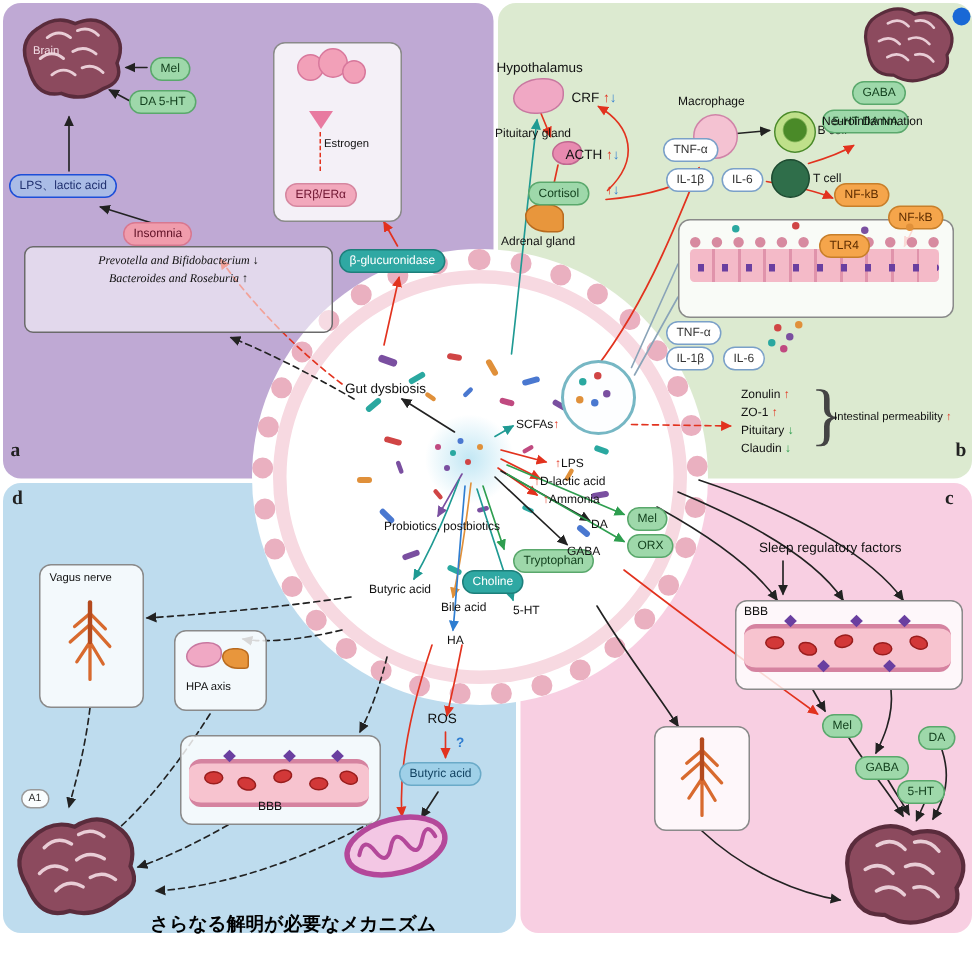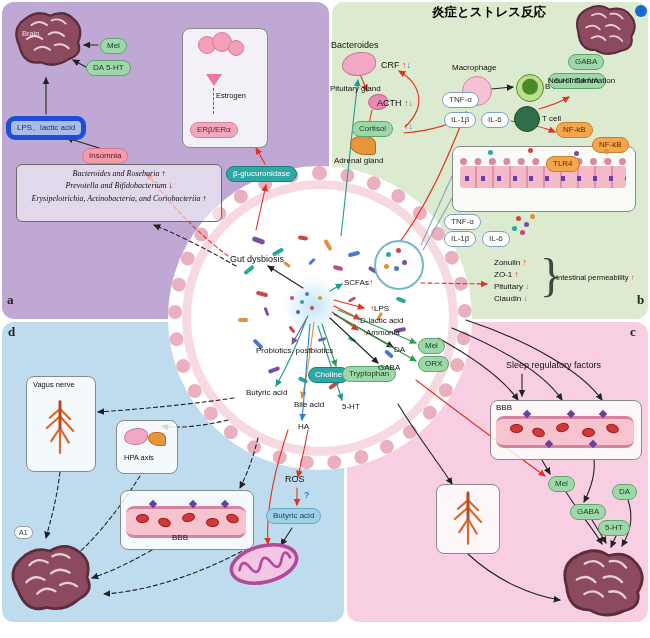"炎症とストレス反応" div.title { html: <div>炎症とストレス反応</div> -> none }
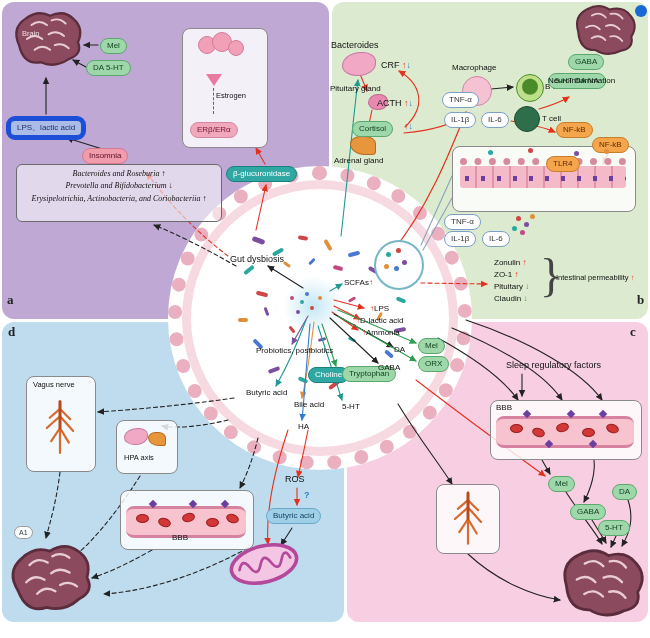"Bacteroides" div.lbl { text: Bacteroides -> Hypothalamus }
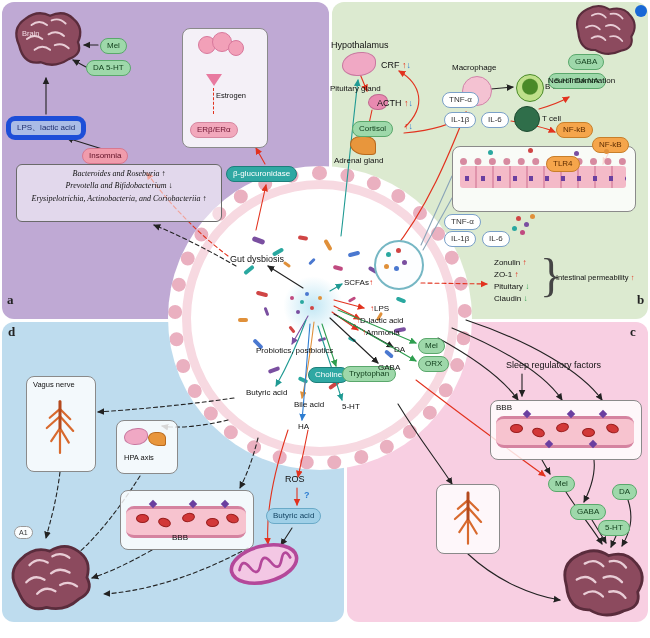"LPS、lactic acid" .pill.blue { border: 5px solid #1d4ed8 -> 1px solid #1d4ed8 }
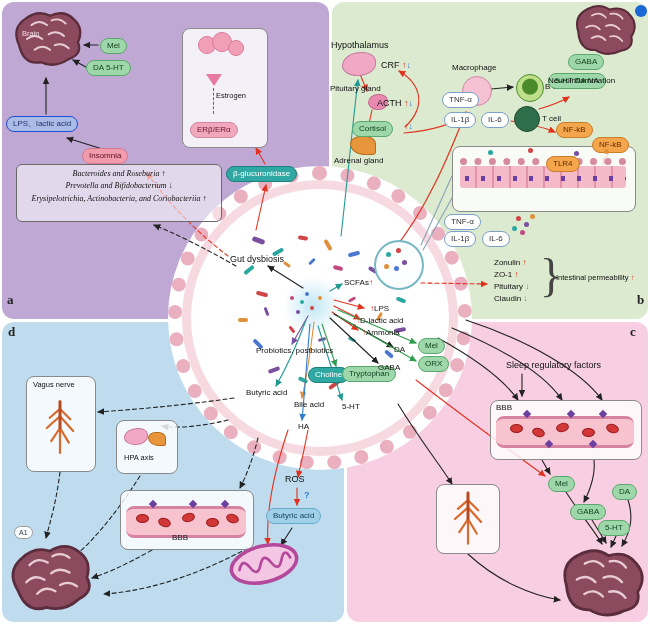"Bacteroides and Roseburia ↑" div { order: before "Prevotella and Bifidobacterium ↓" -> after "Prevotella and Bifidobacterium ↓" }
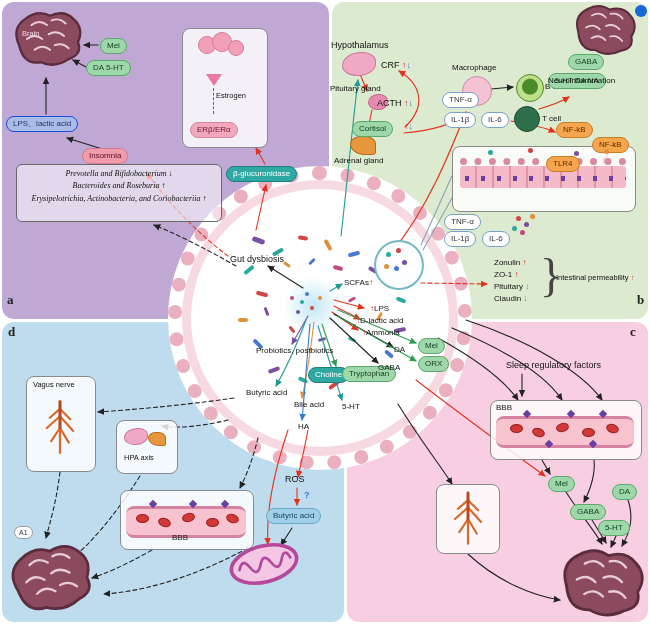"Erysipelotrichia, Actinobacteria, and" div { html: <div>Erysipelotrichia, Actinobacteria, and Coriobacteriia ↑</div> -> none }
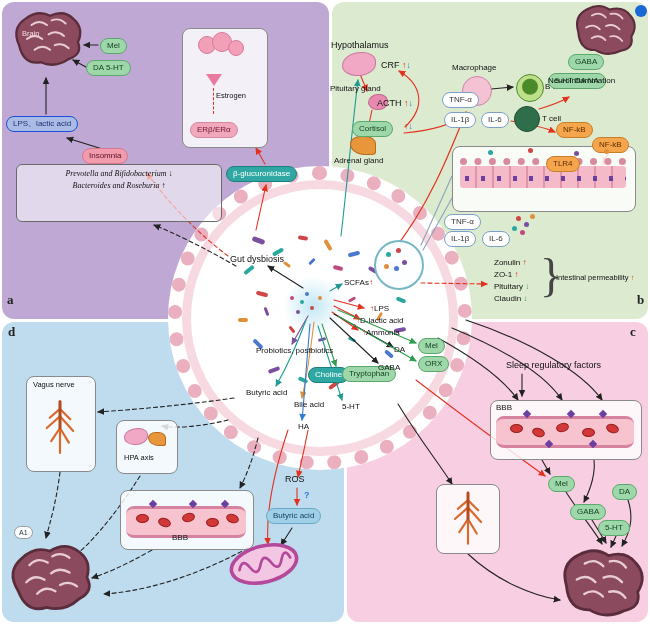"Choline" div.pill { top: 367px -> 380px }
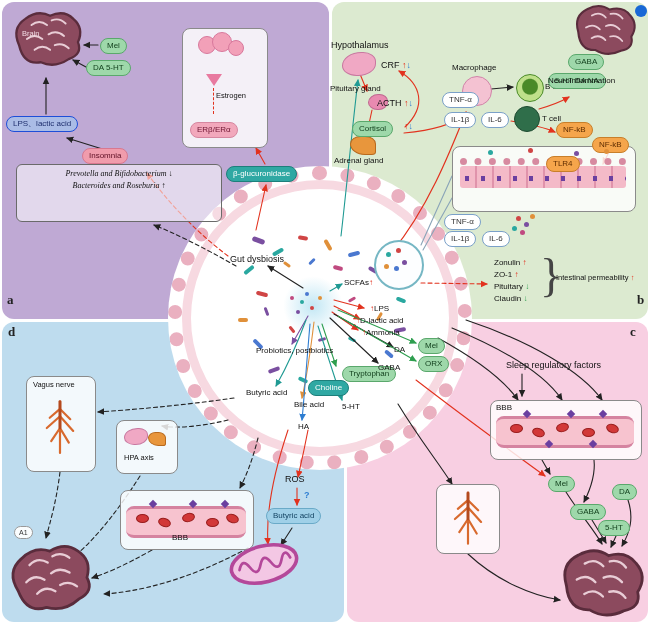"さらなる解明が必要なメカニズム" div.title { html: none -> <div>さらなる解明が必要なメカニズム</div> }
